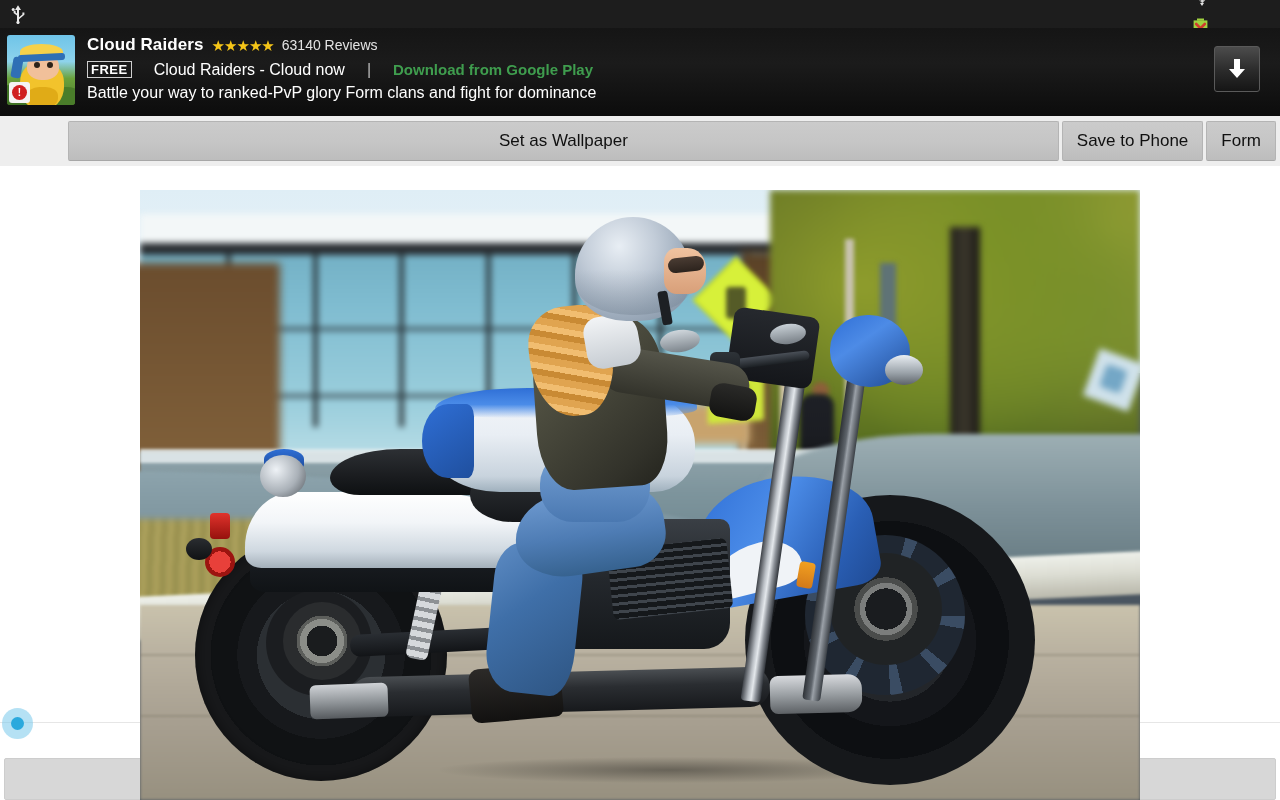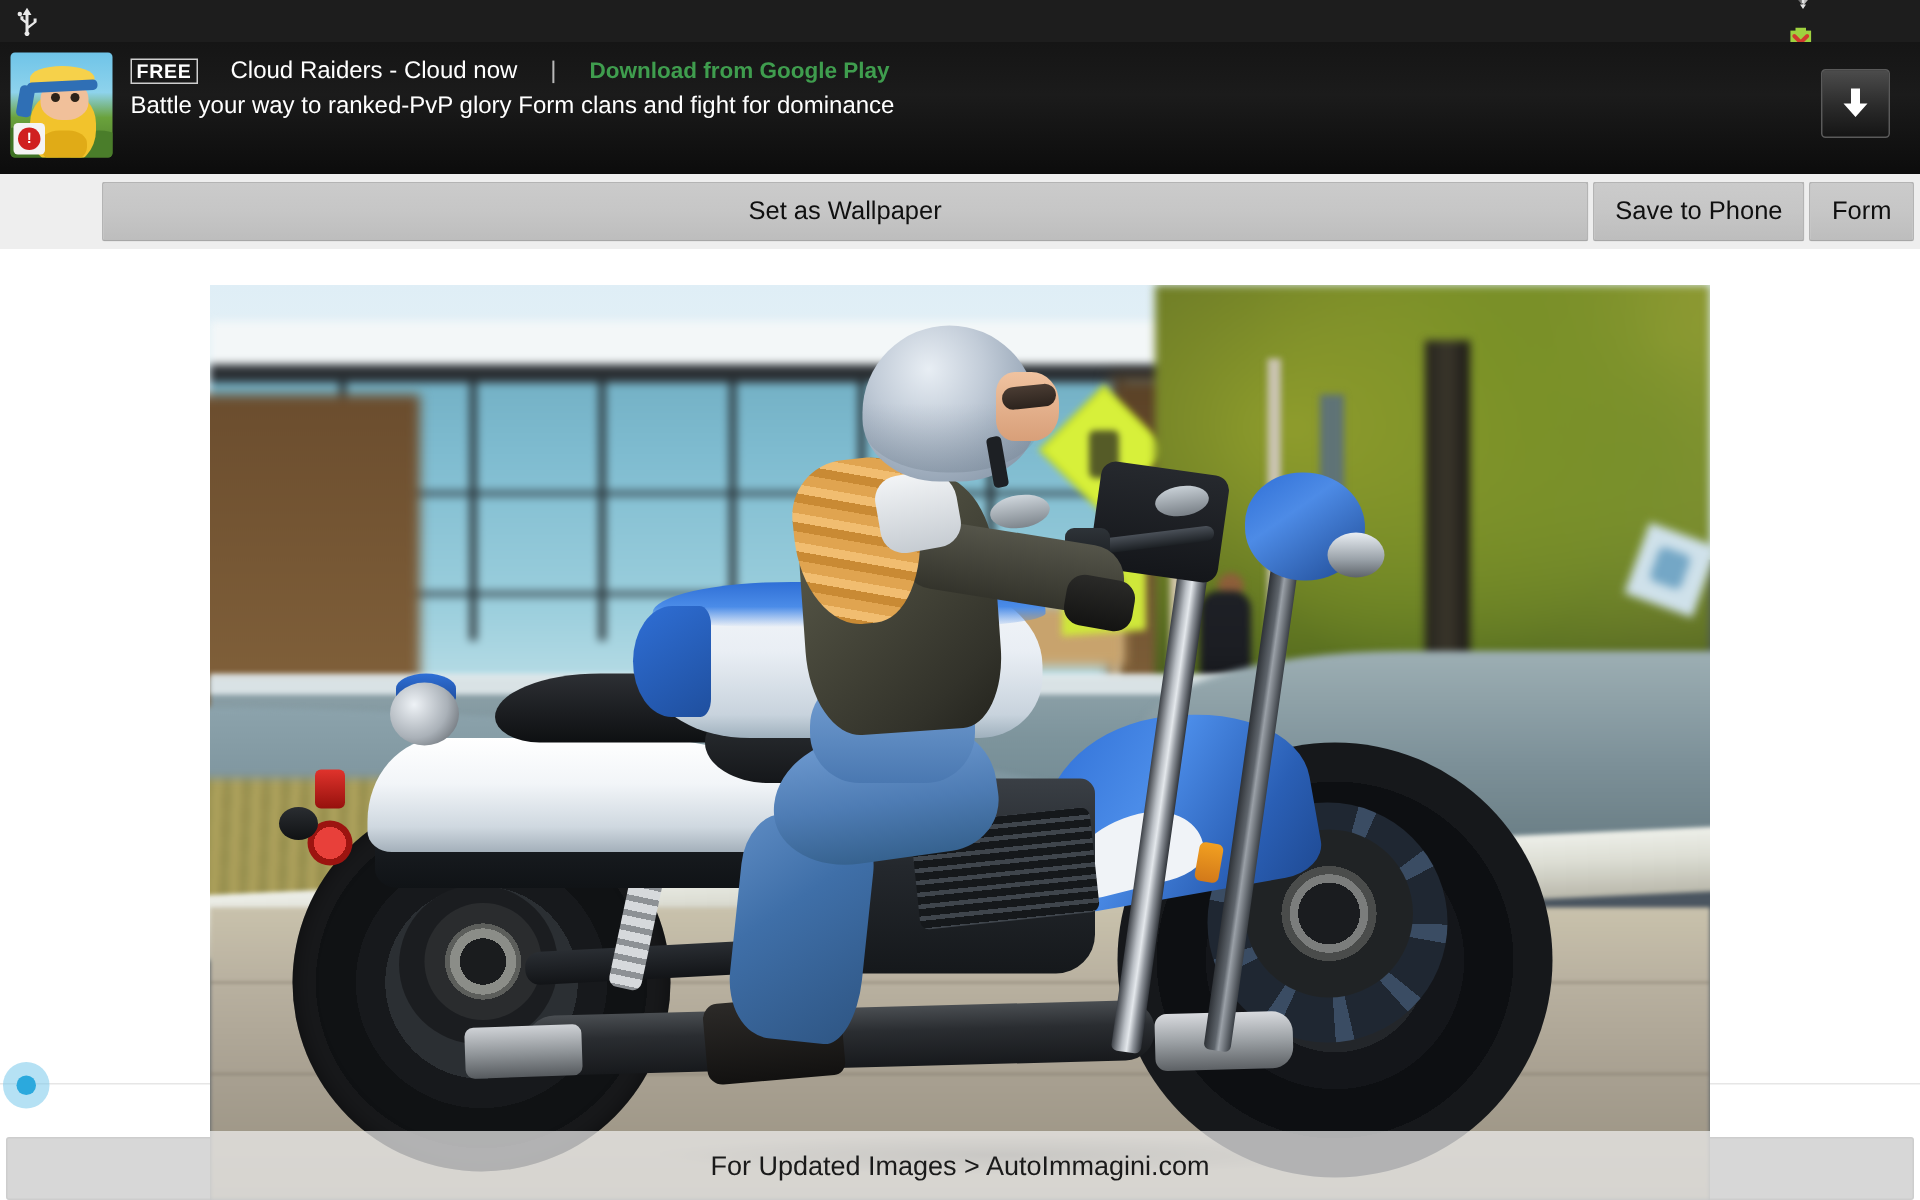"Cloud Raiders" div.ad-line1 { html: none -> <div> <span>Cloud Raiders</span> <span>★★★★★</span> <span>63140 Reviews</span> </div> }
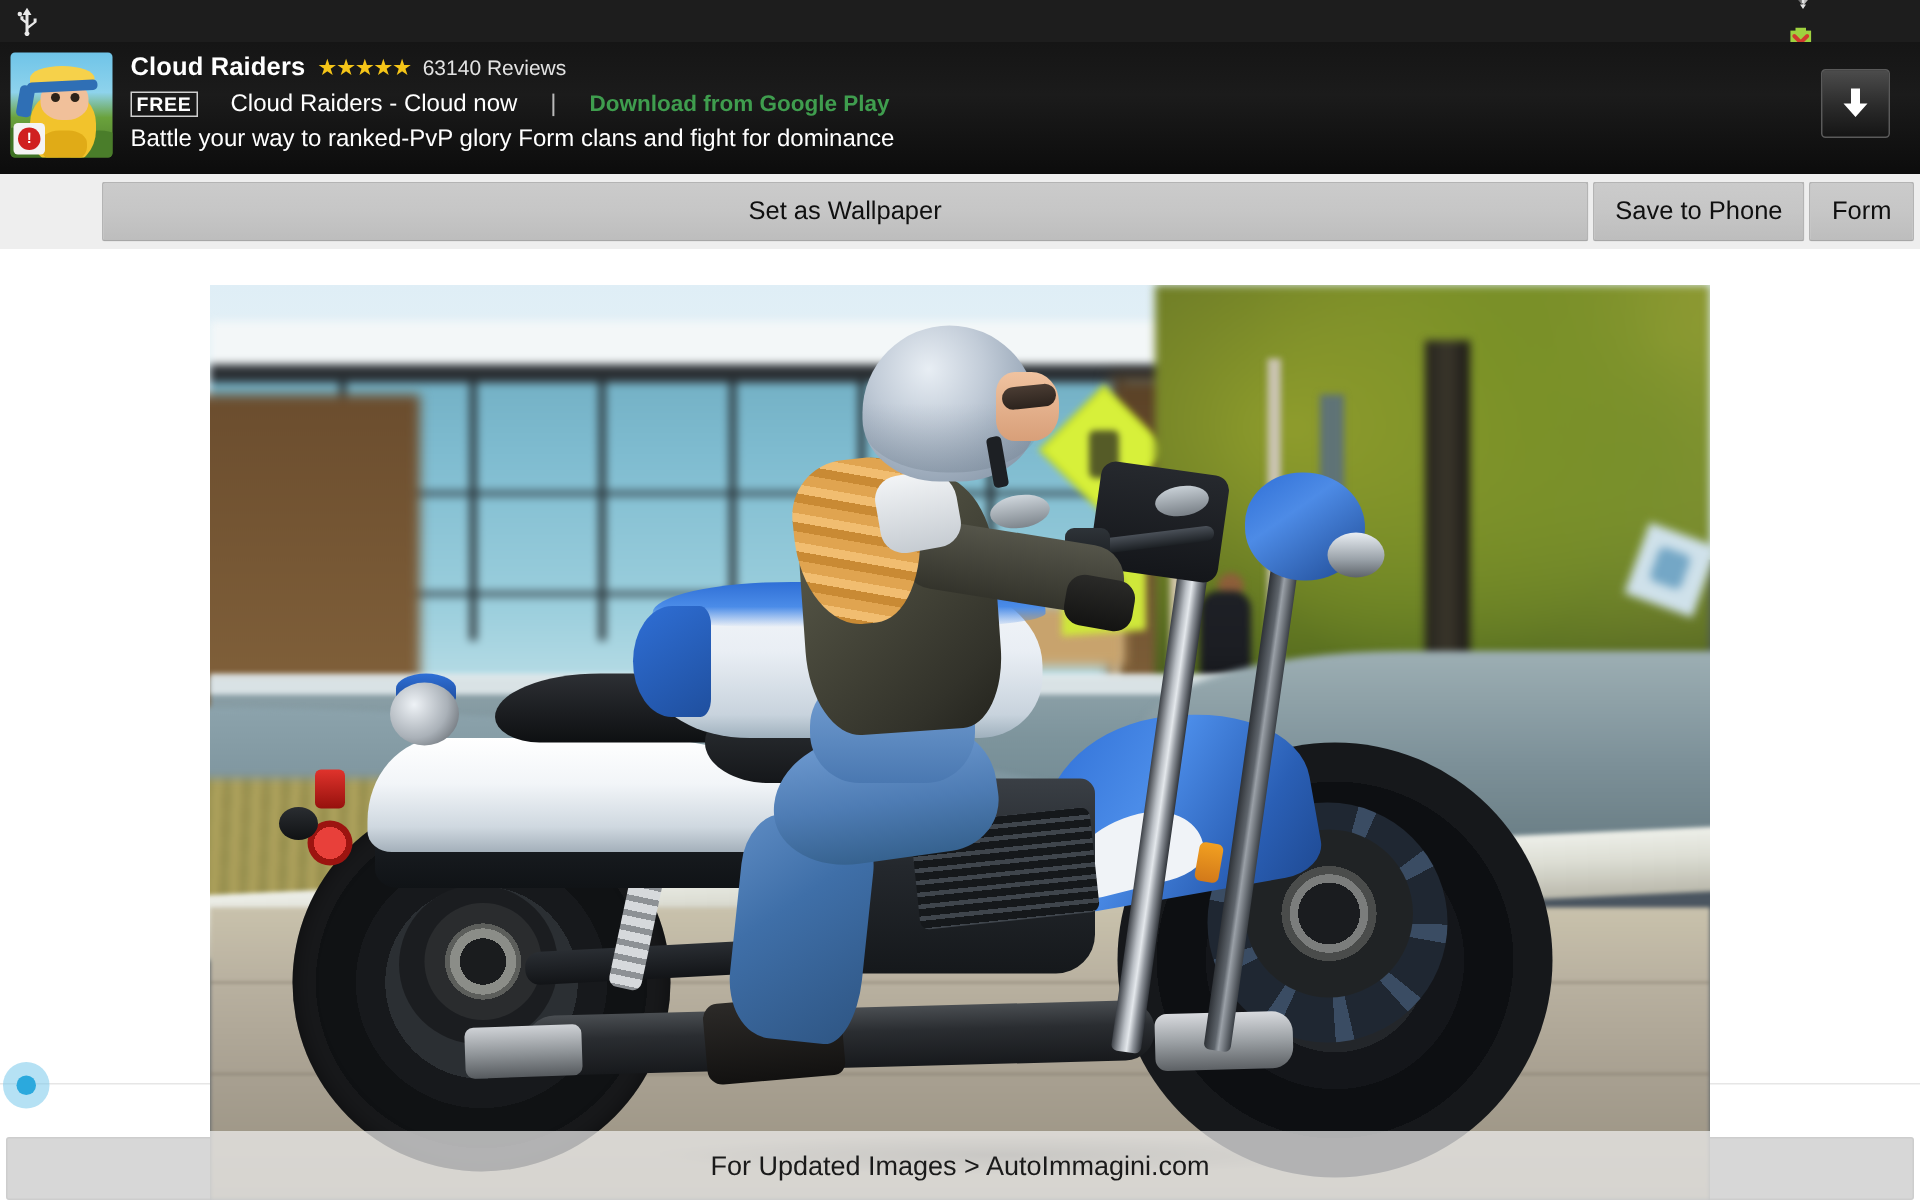"For Updated Images > AutoImmagini.com" div.wm { html: <div> <span>For Updated Images &gt; AutoImmagini.com</span> </div> -> none }
